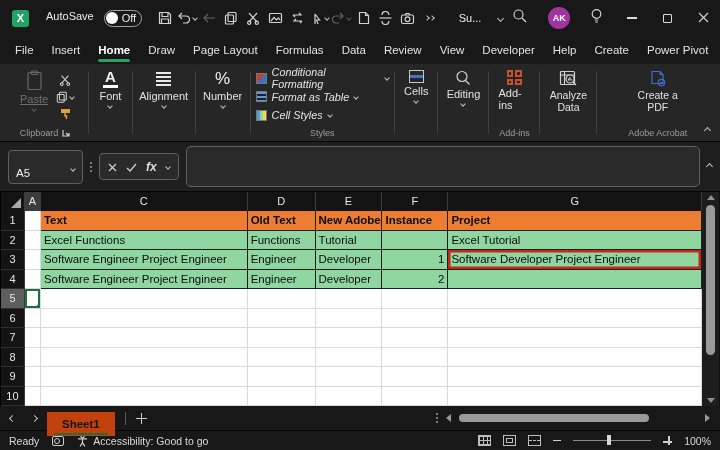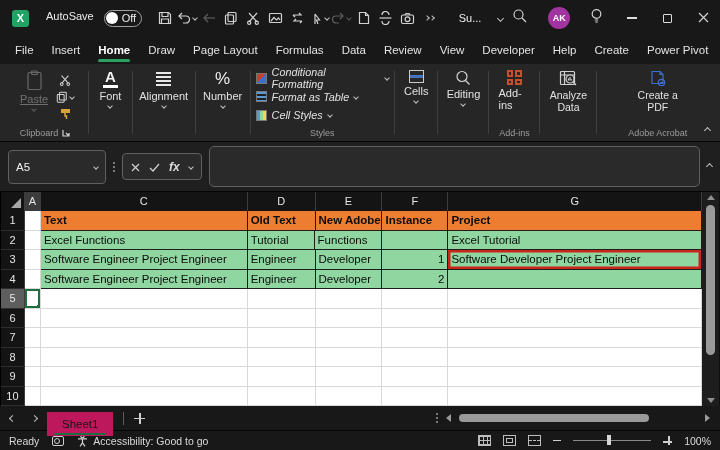"A5" .namebox { align-items: center -> flex-start; width: 98px -> 75px }
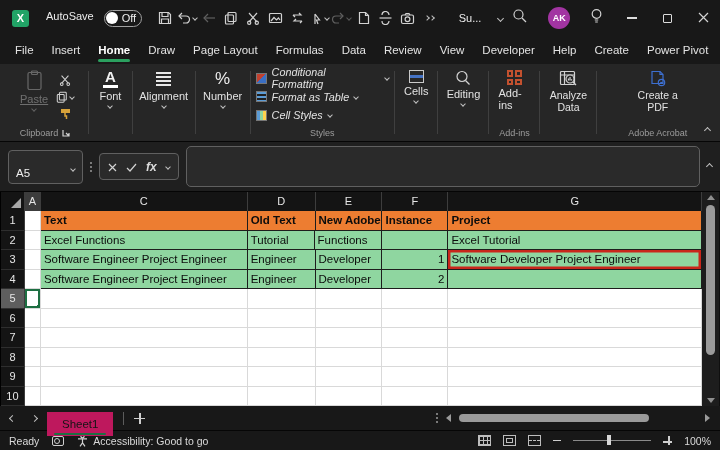"Tutorial" div.c { order: before "Functions" -> after "Functions" }
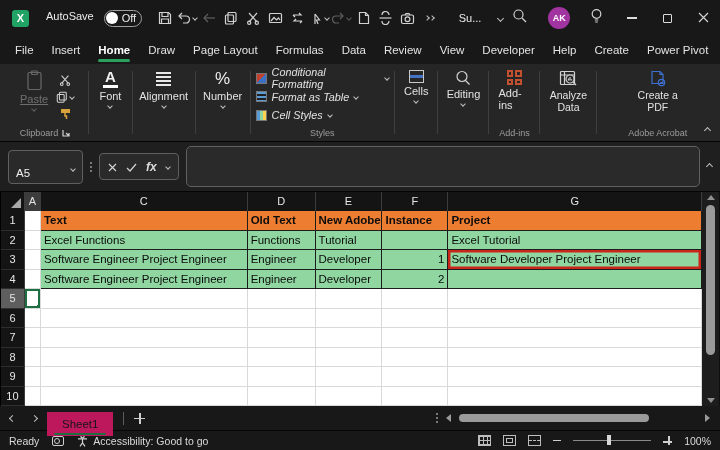"Sheet1" .sheettab { background: #be185d -> #c2410c; font-weight: 400 -> 700 }
